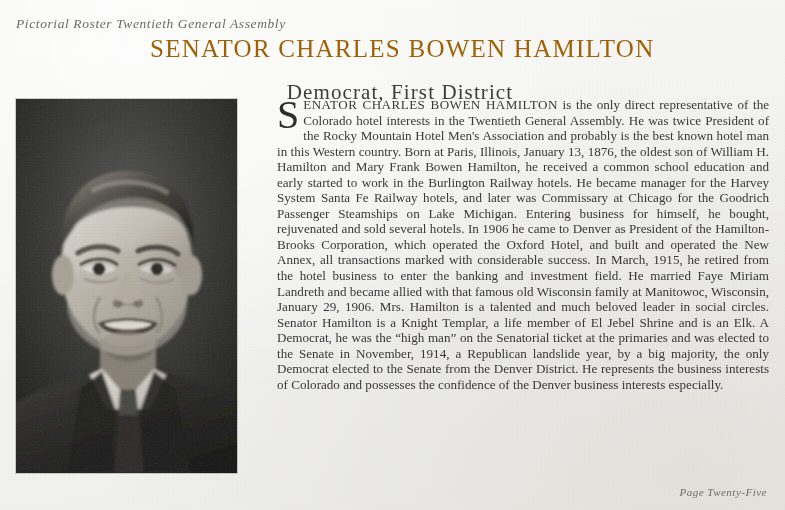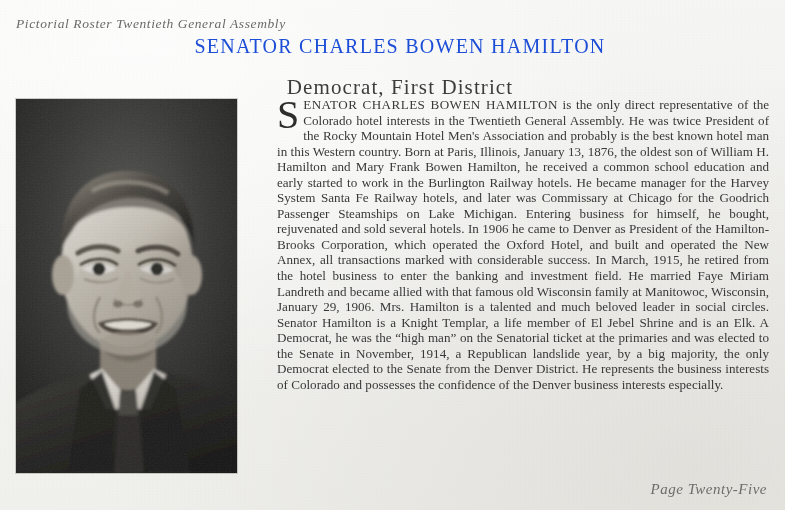"SENATOR CHARLES BOWEN HAMILTON" .main-title { color: #1d4ed8 -> #a16207; font-size: 20px -> 25px }
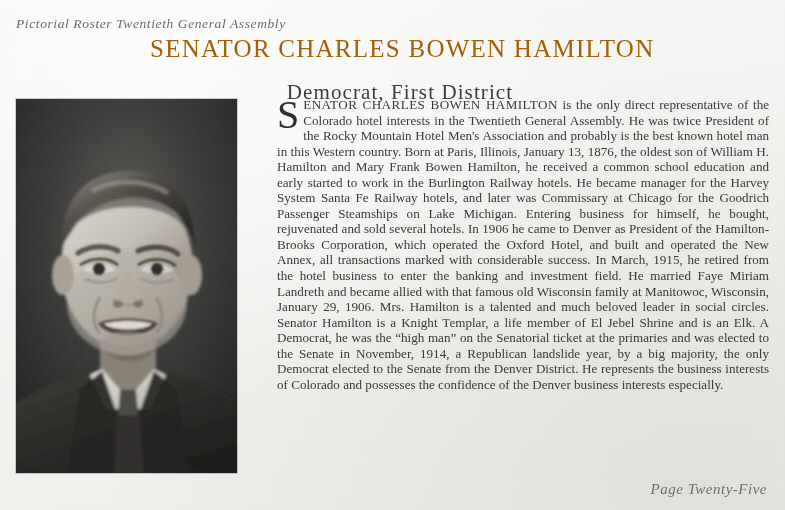"Page Twenty-Five" .page-number { font-size: 15px -> 11px }
